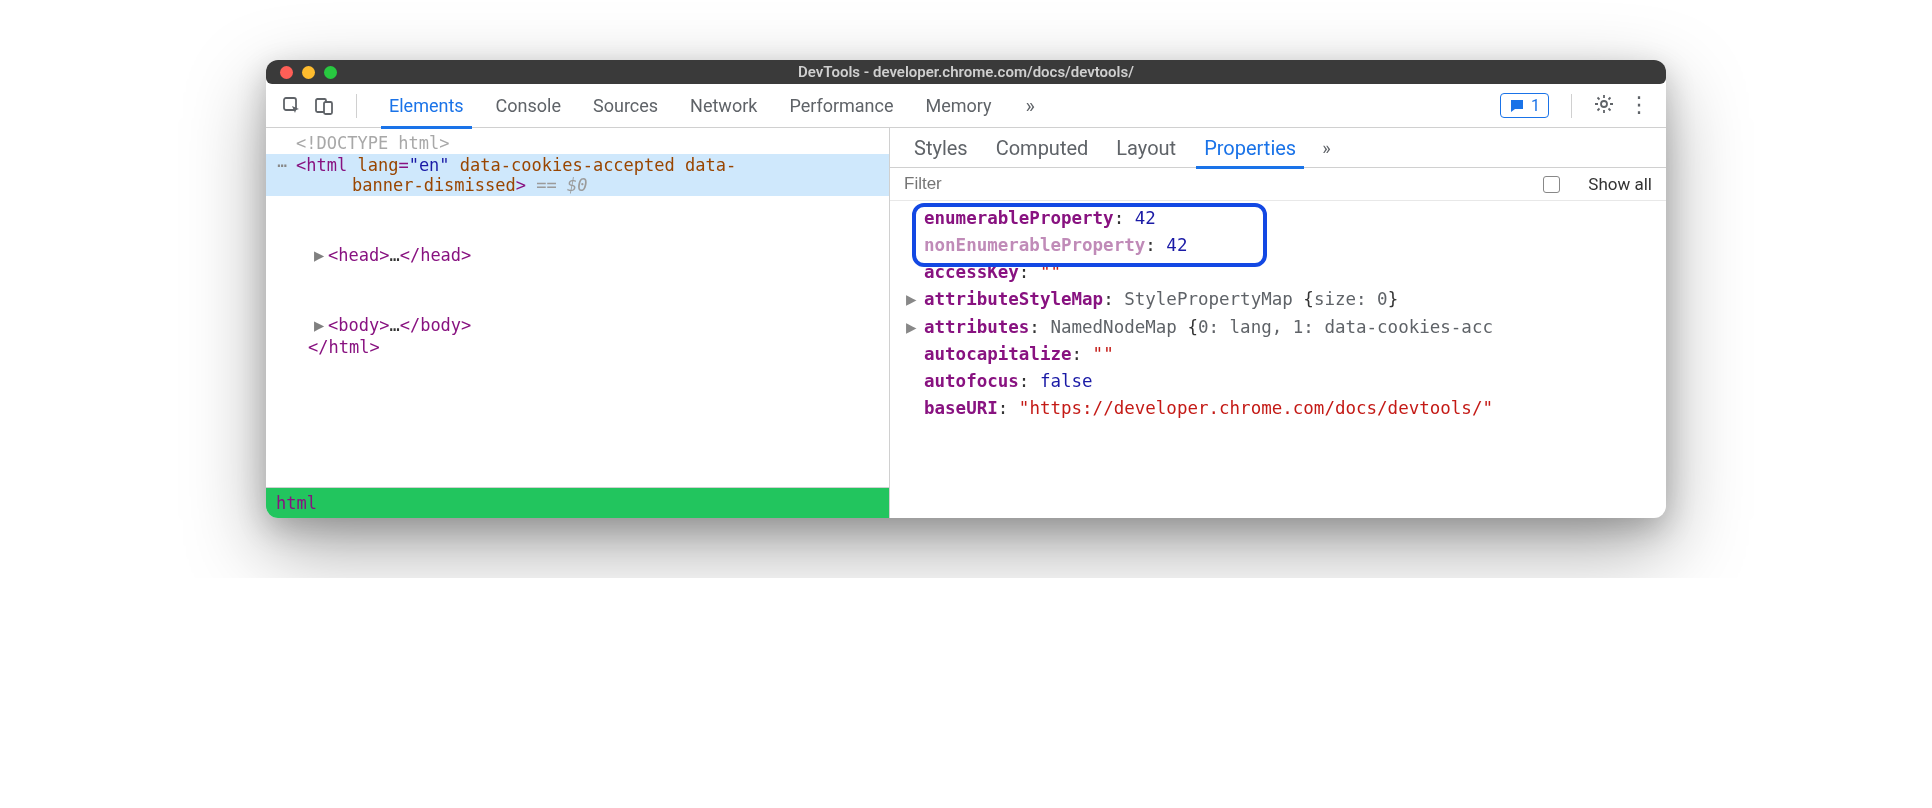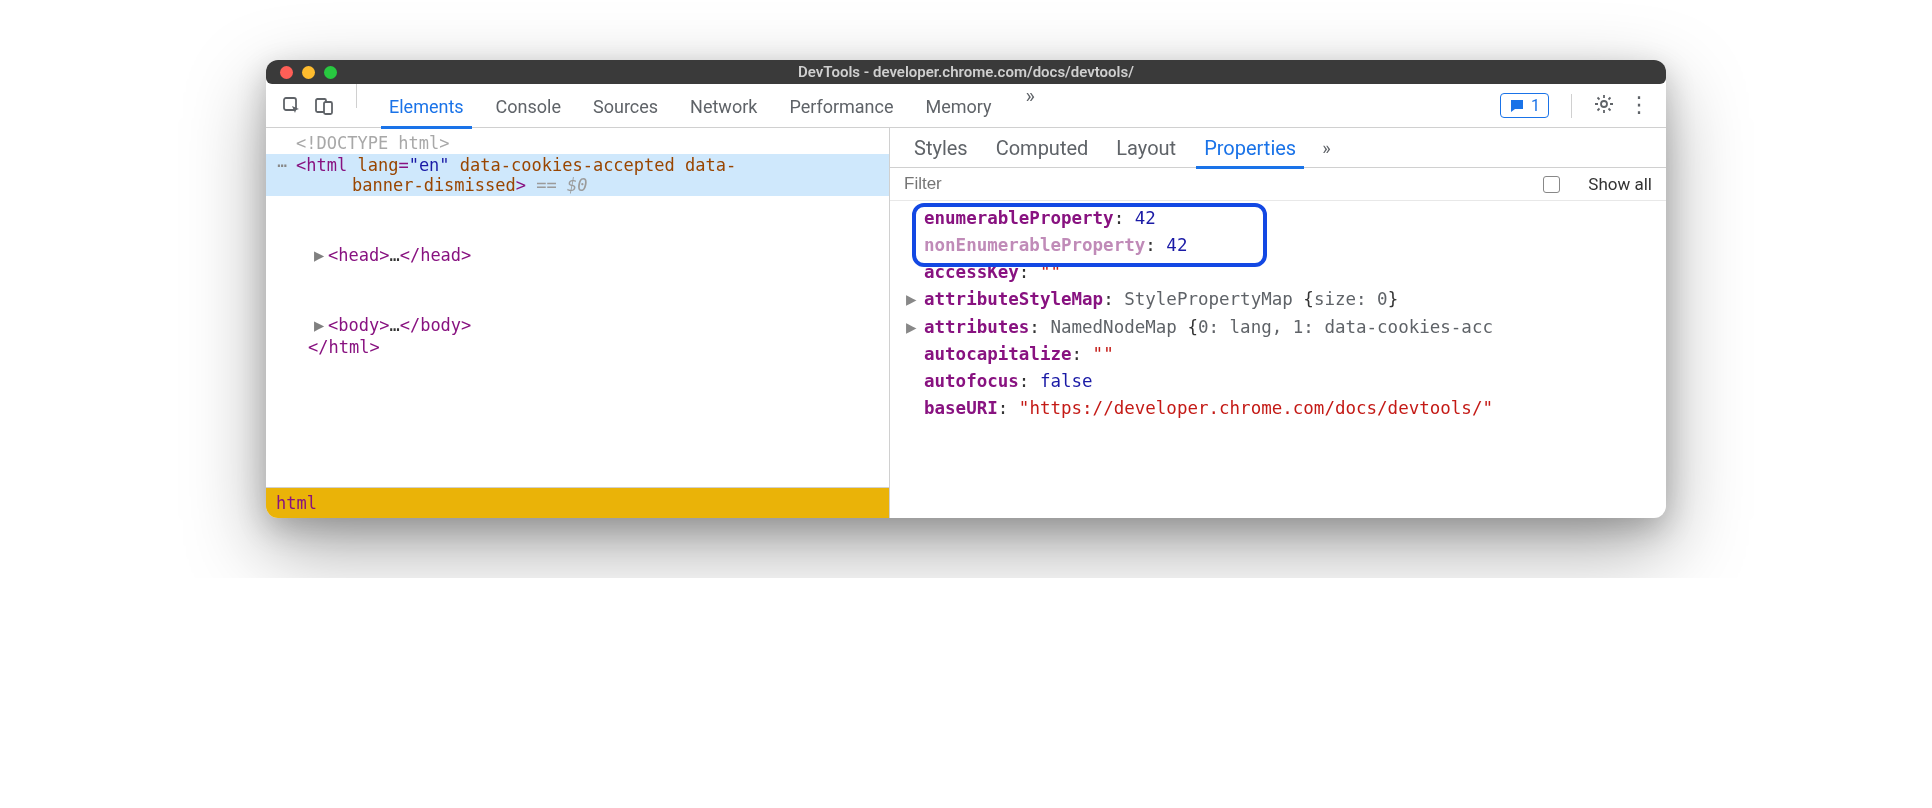"Elements" .toolbar { align-items: none -> center }
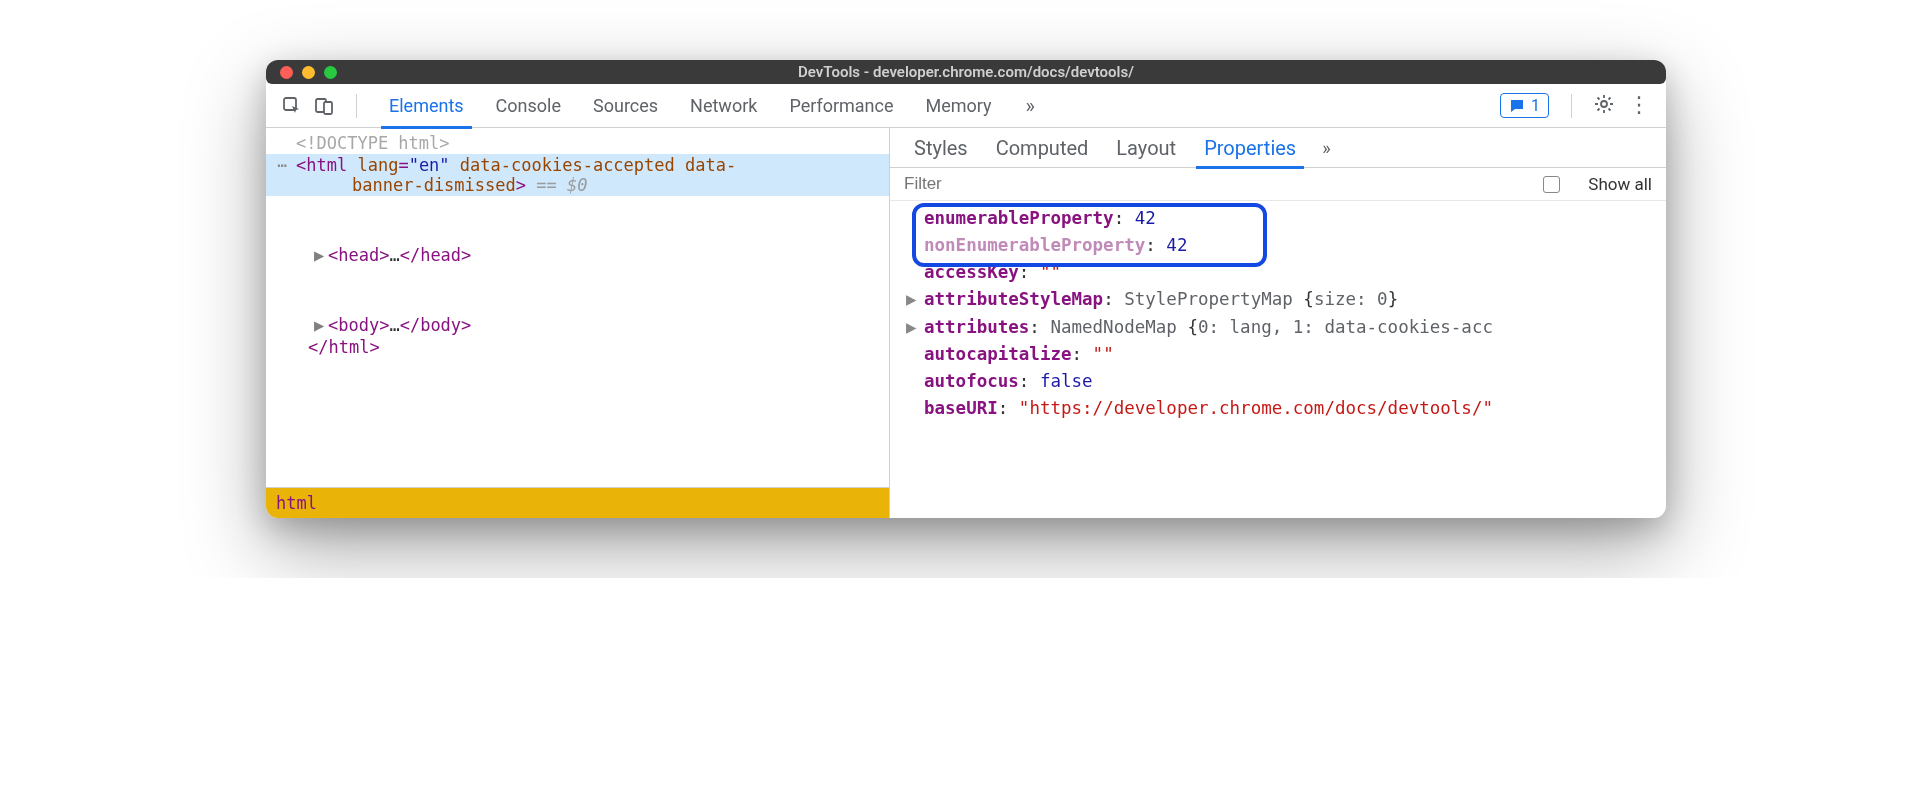"html" .breadcrumb { background: #eab308 -> #22c55e }
